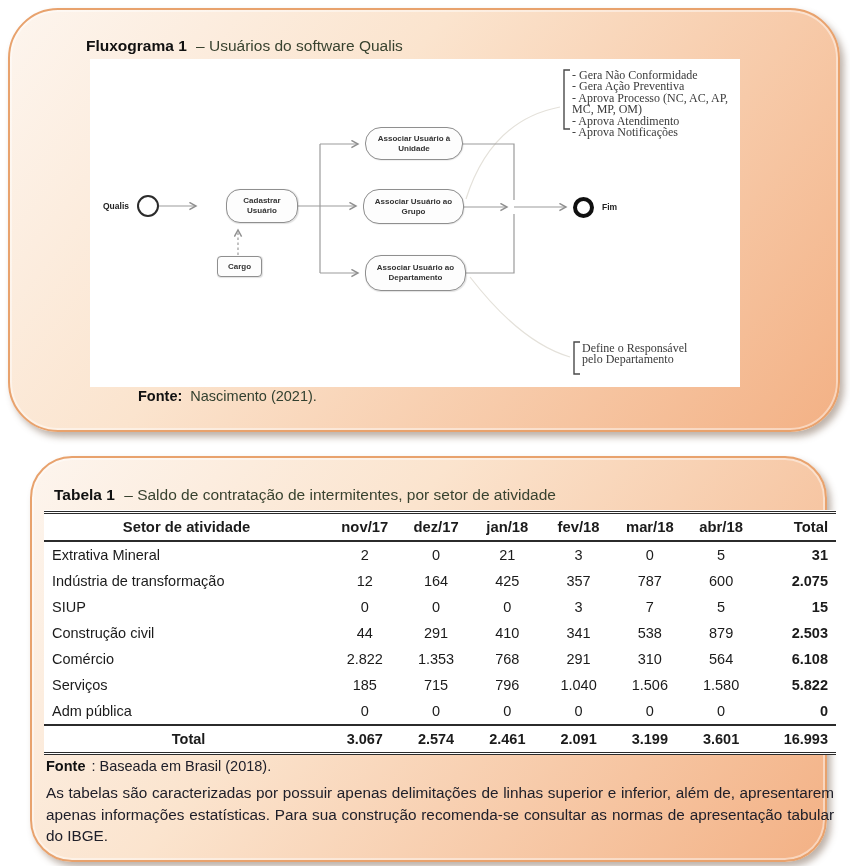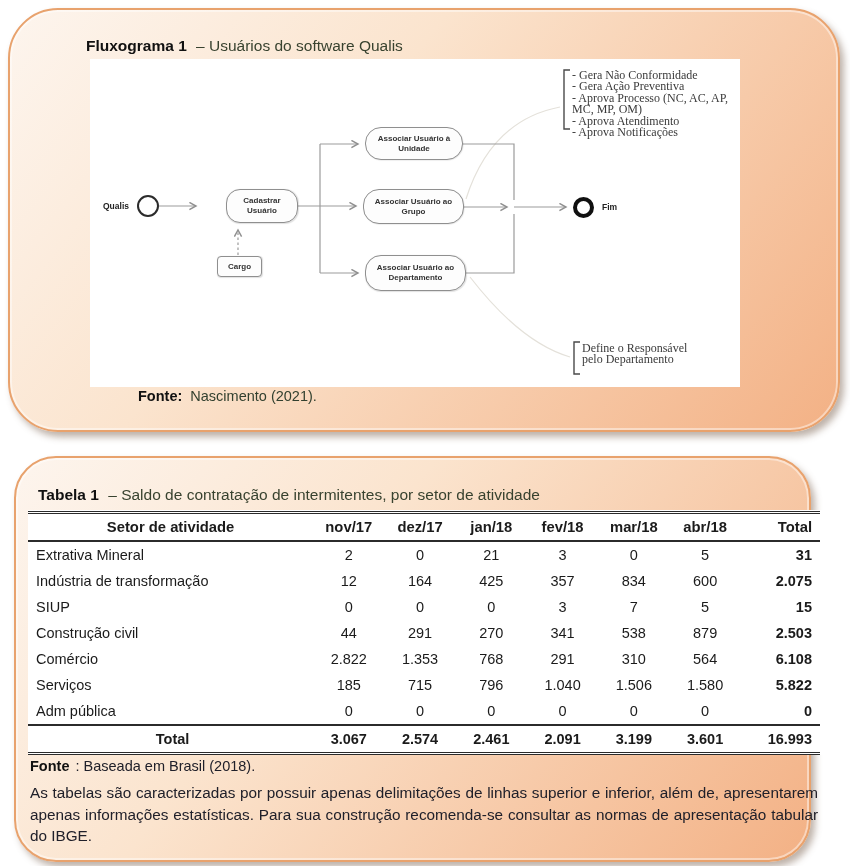"Tabela 1 – Saldo de" #panel-table { left: 14px -> 30px }
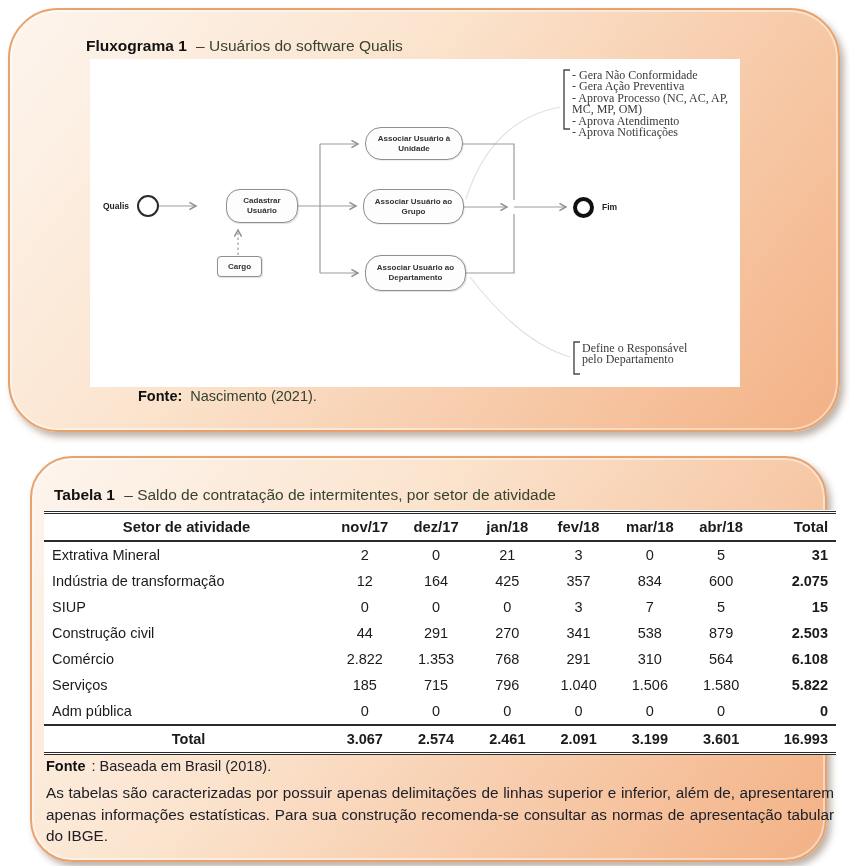"834" td { text: 834 -> 787 }
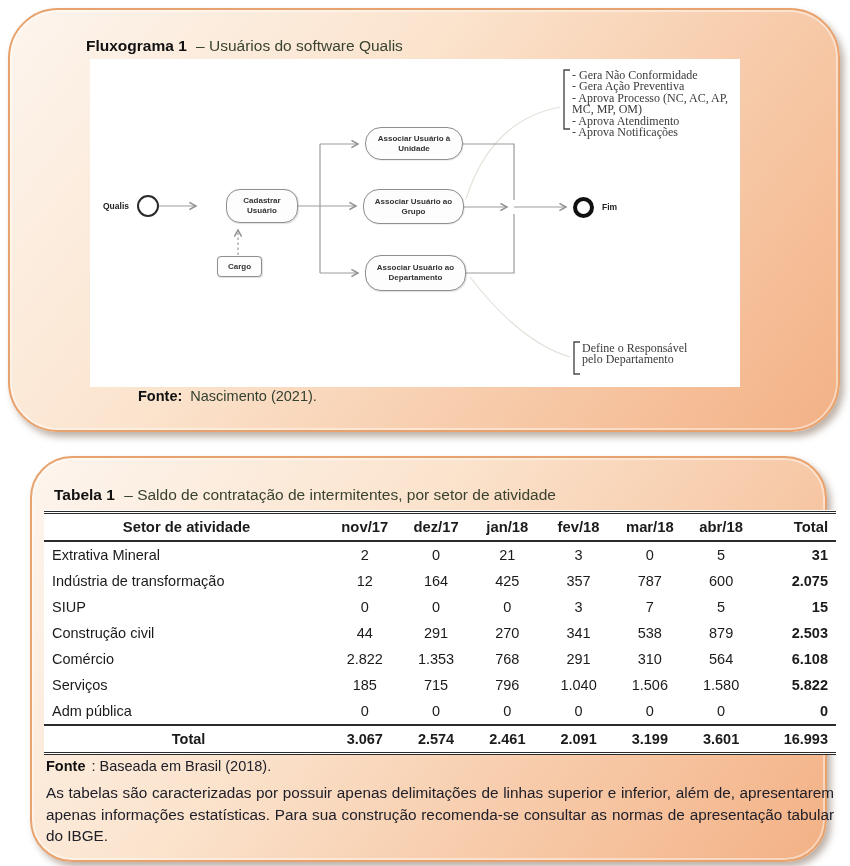"270" td { text: 270 -> 410 }
